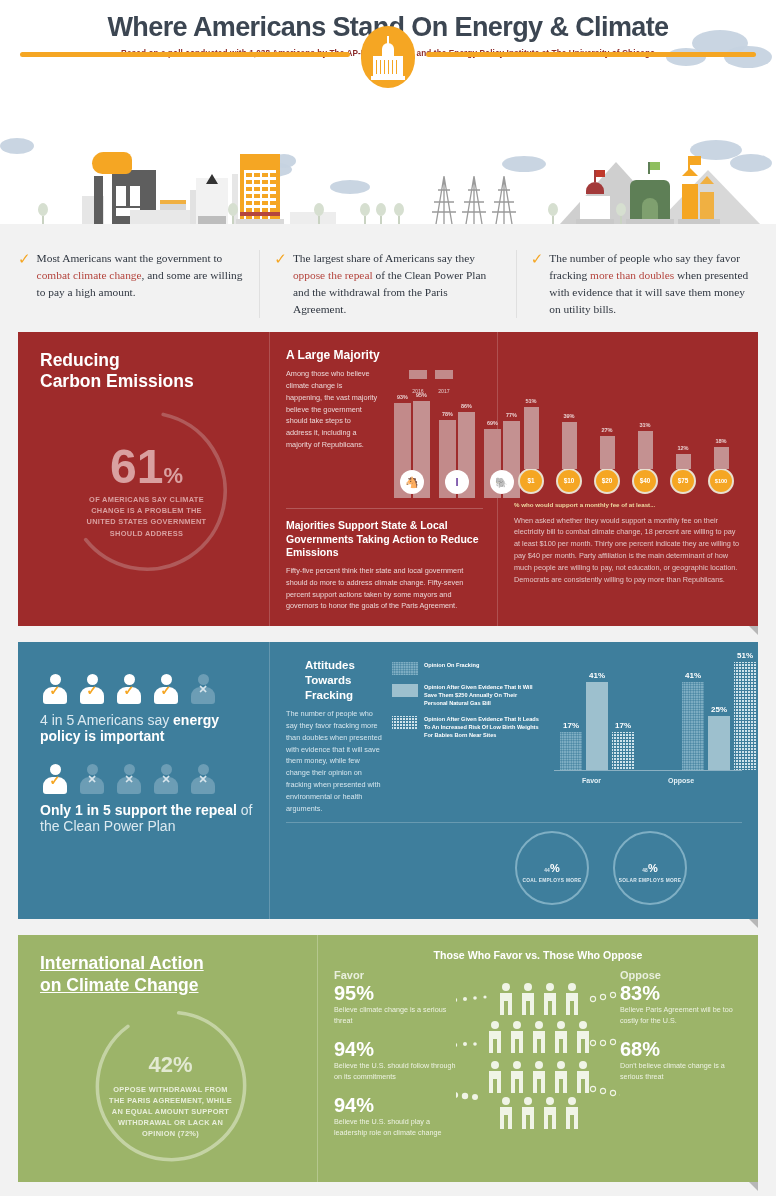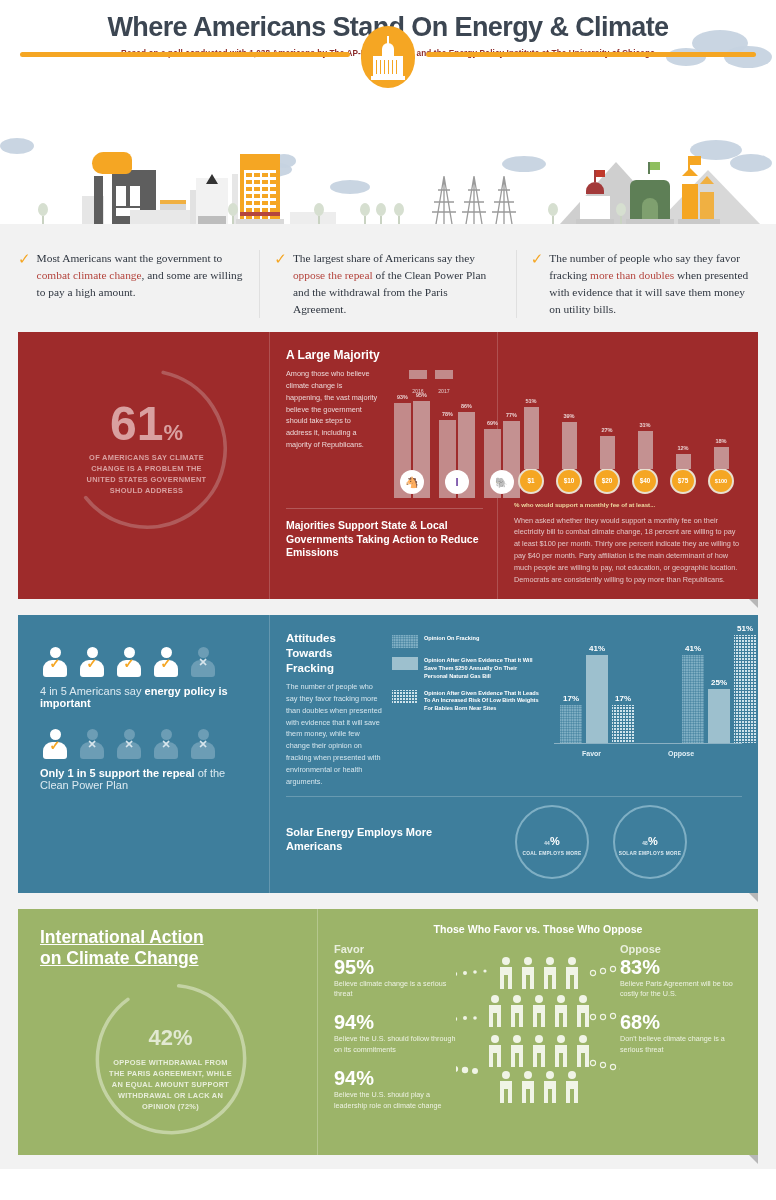"Reducing" div.col-title { html: none -> <div>Reducing Carbon Emissions</div> }
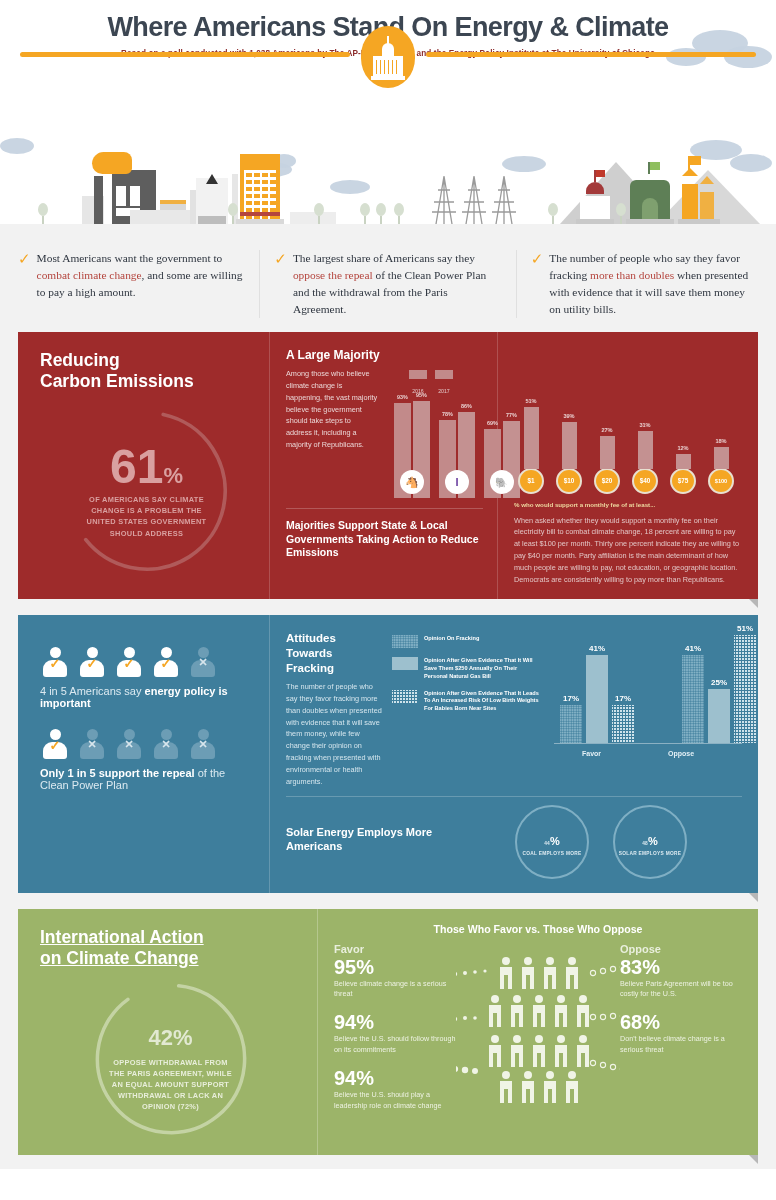"Fifty-five percent think their state" div.body-sm { html: none -> <div>Fifty-five percent think their state and local government should do more to address climate change. Fifty-seven percent support actions taken by some mayors and governors to honor the goals of the Paris Agreement.</div> }
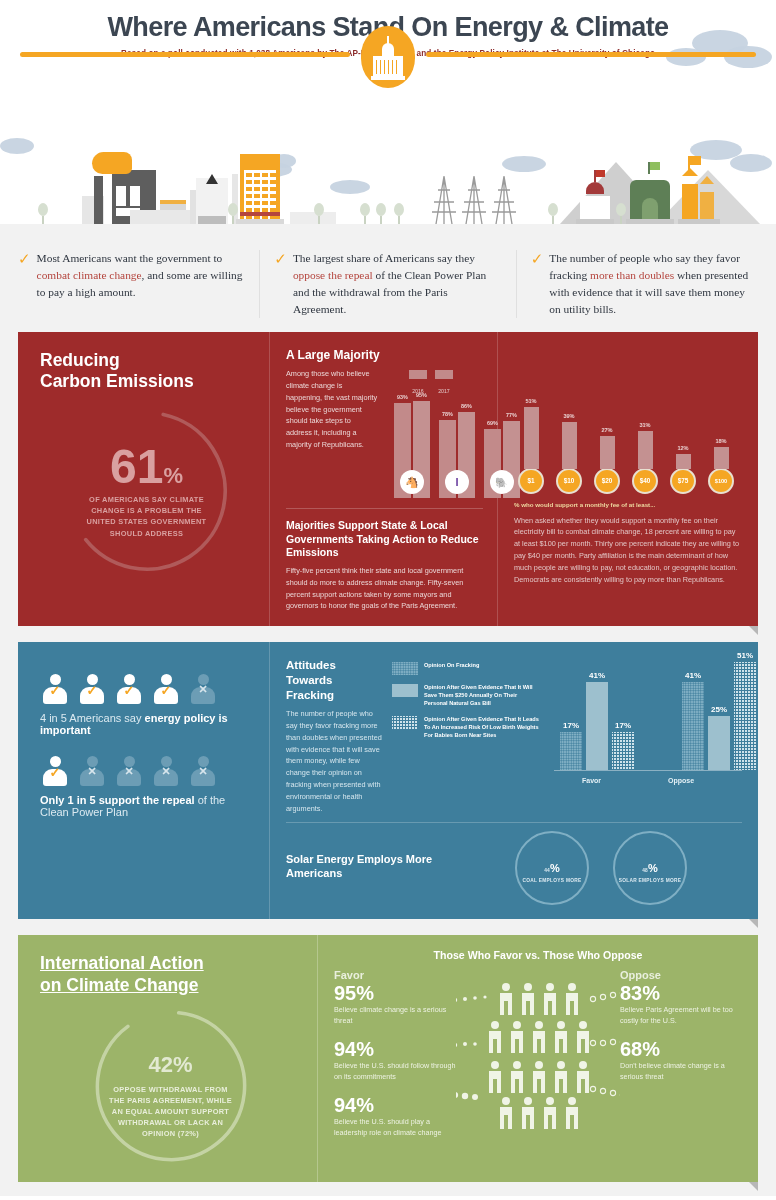"Attitudes" div.sec-head { margin-left: none -> 19px }
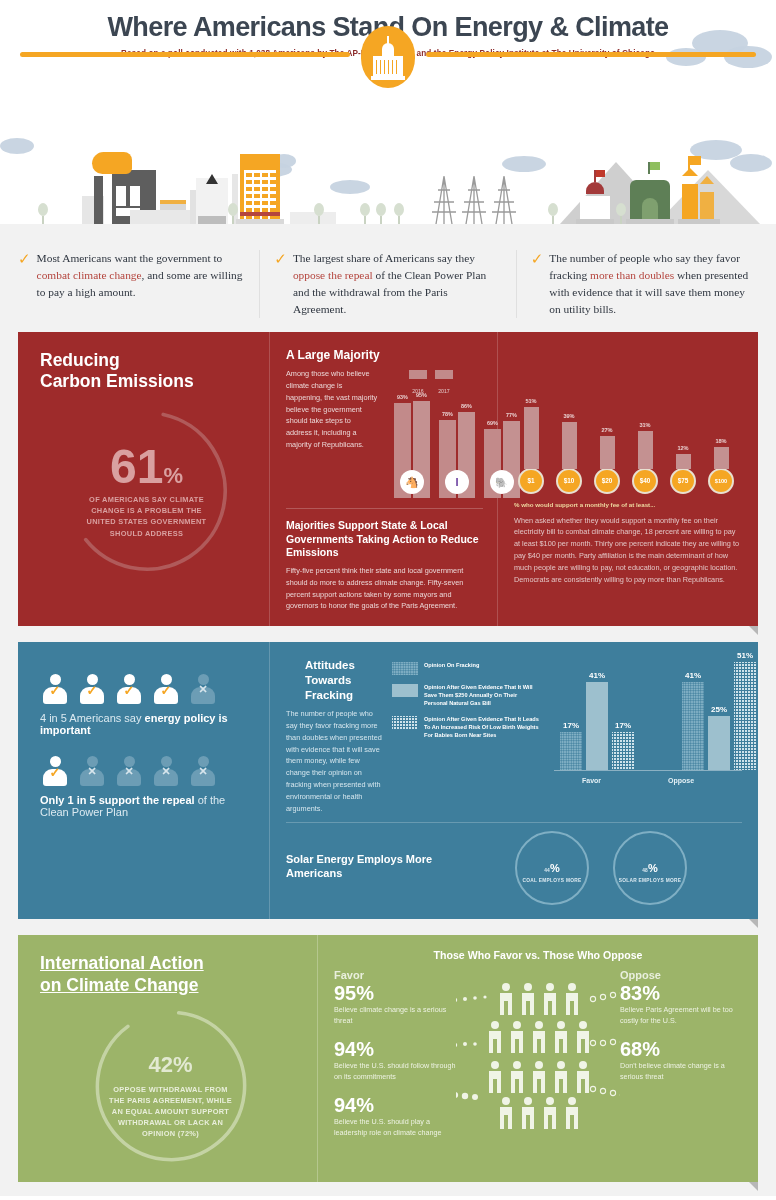"4 in 5 Americans say" .caption-b { font-size: 11px -> 14px }
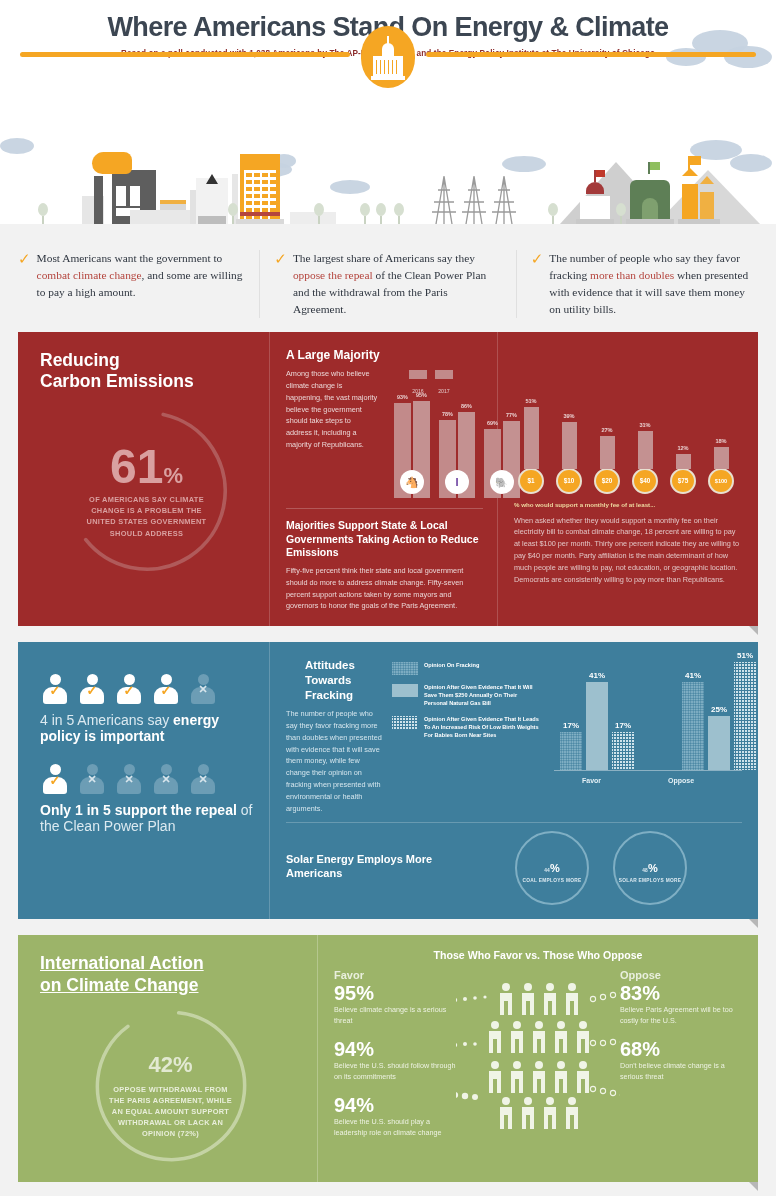"Solar Energy Employs More Americans" div.sec-head { html: <div>Solar Energy Employs More Americans</div> -> none }
